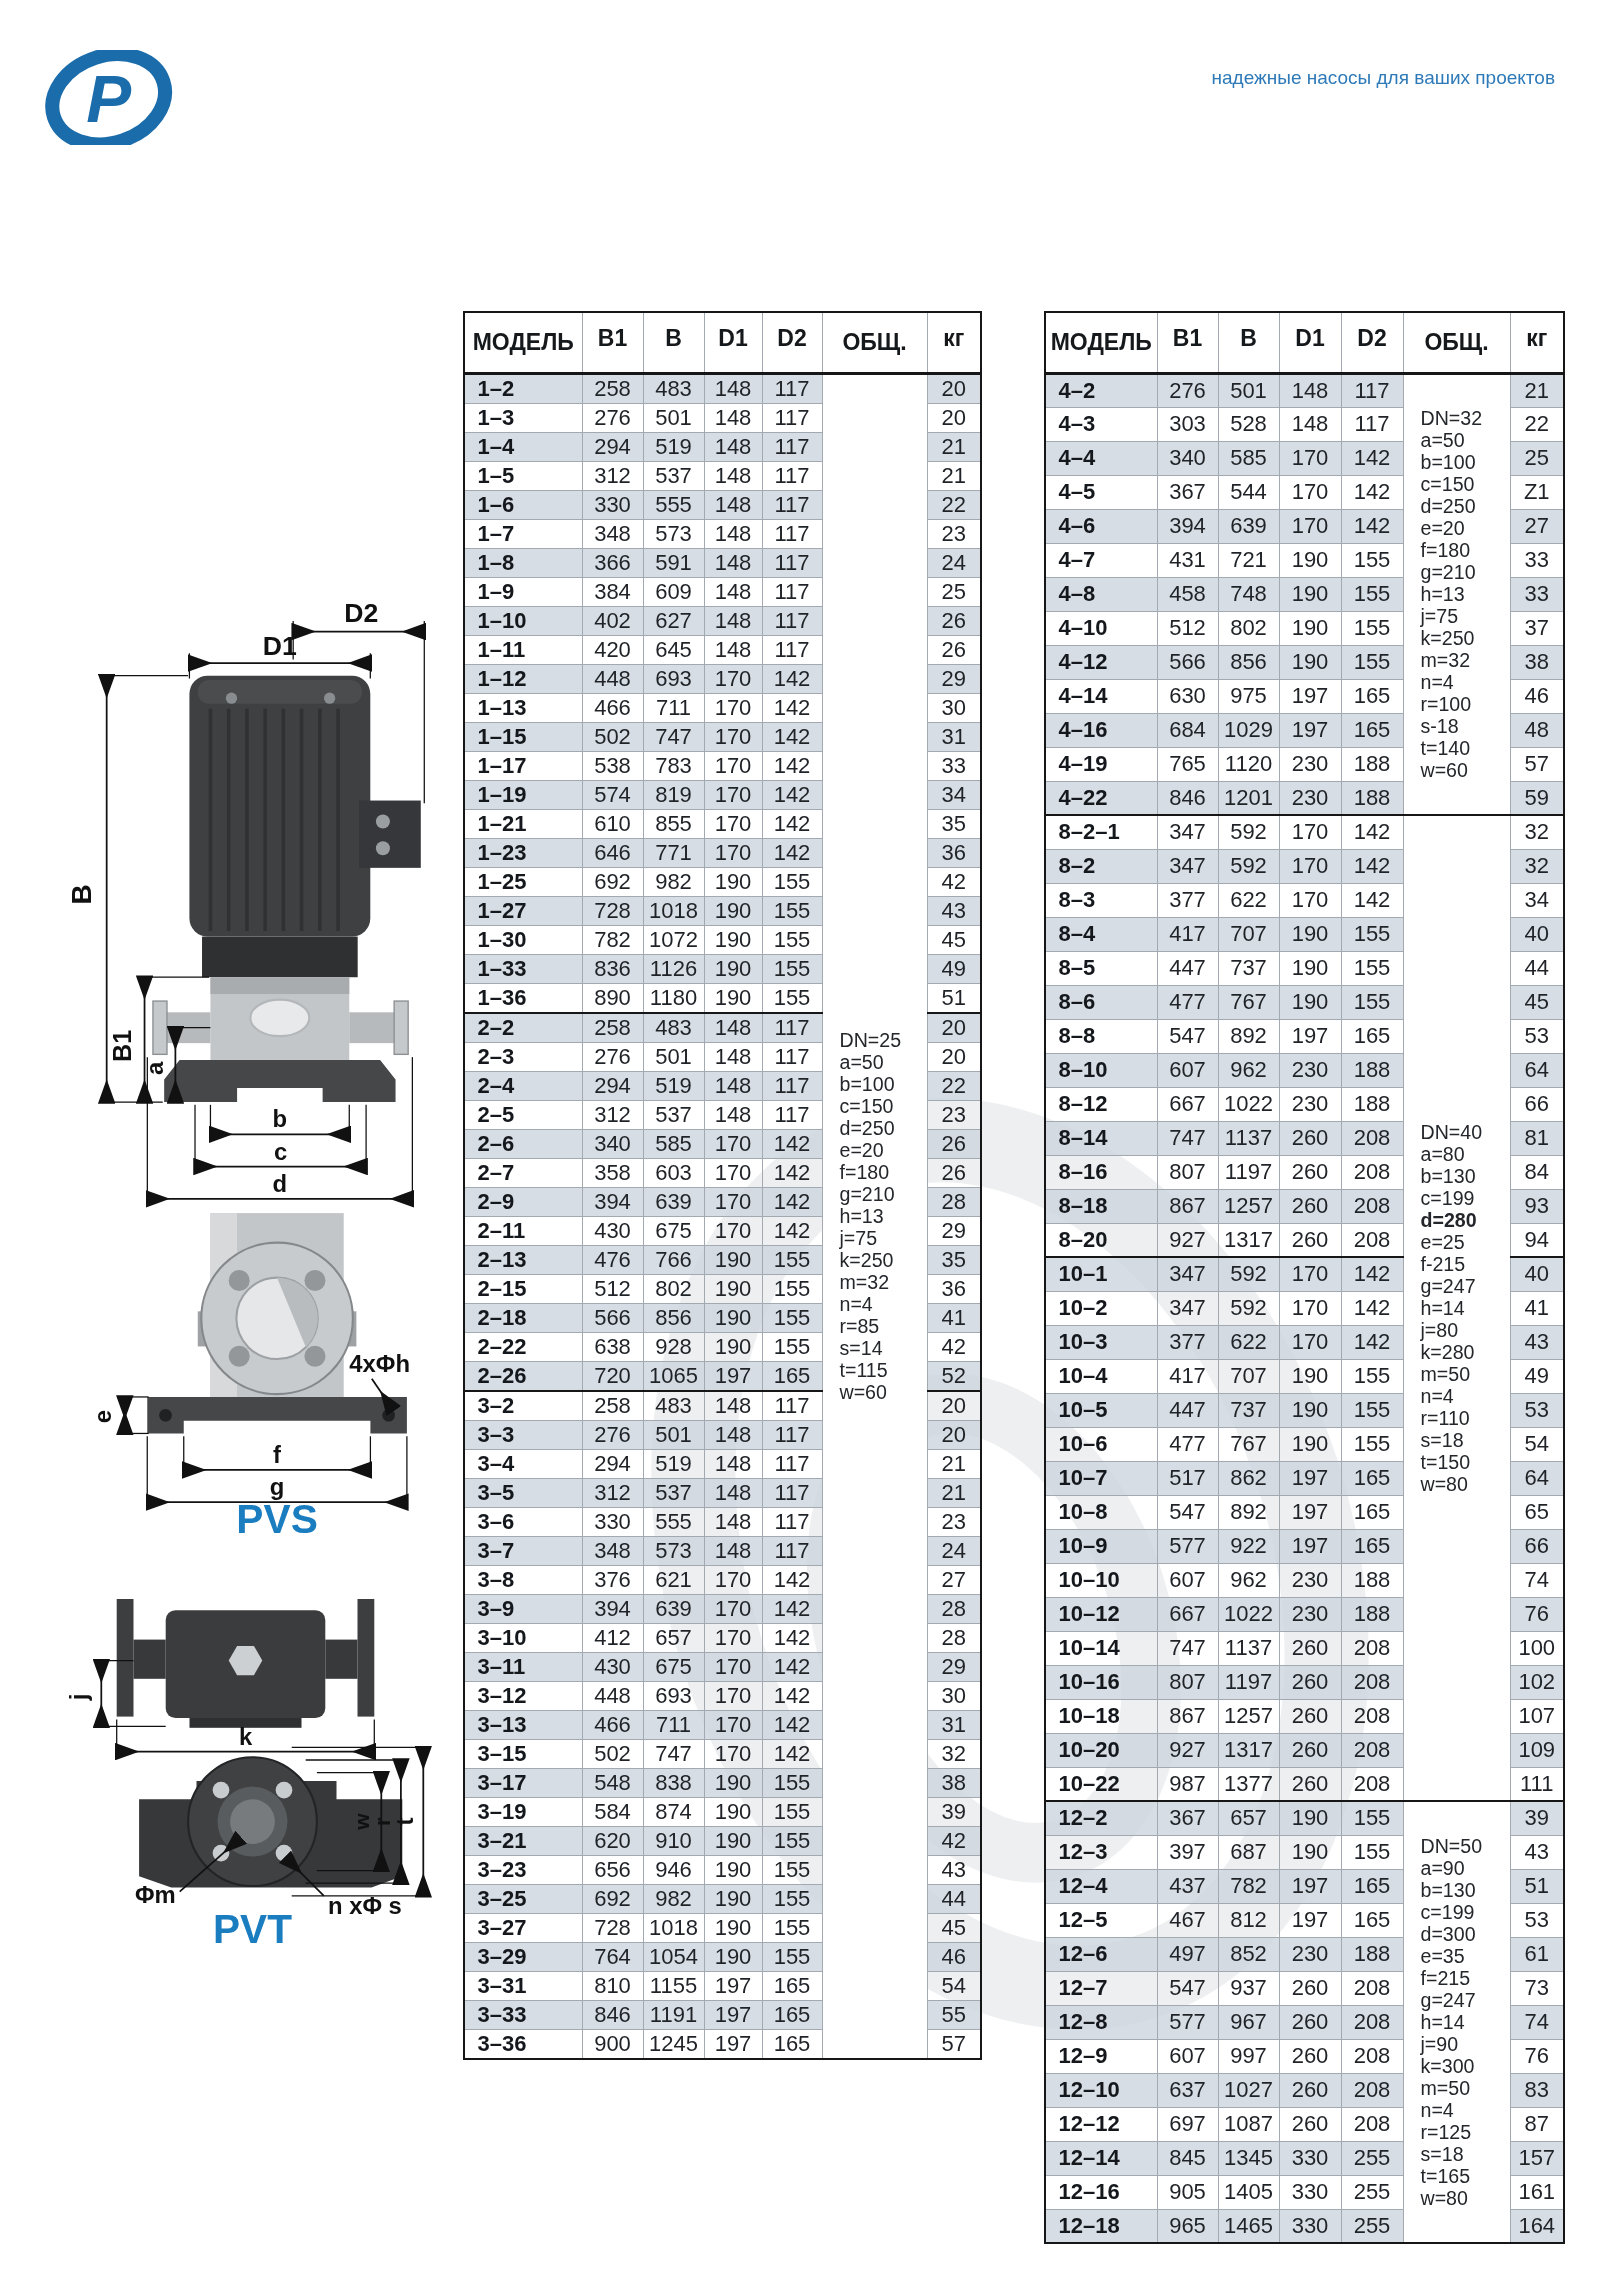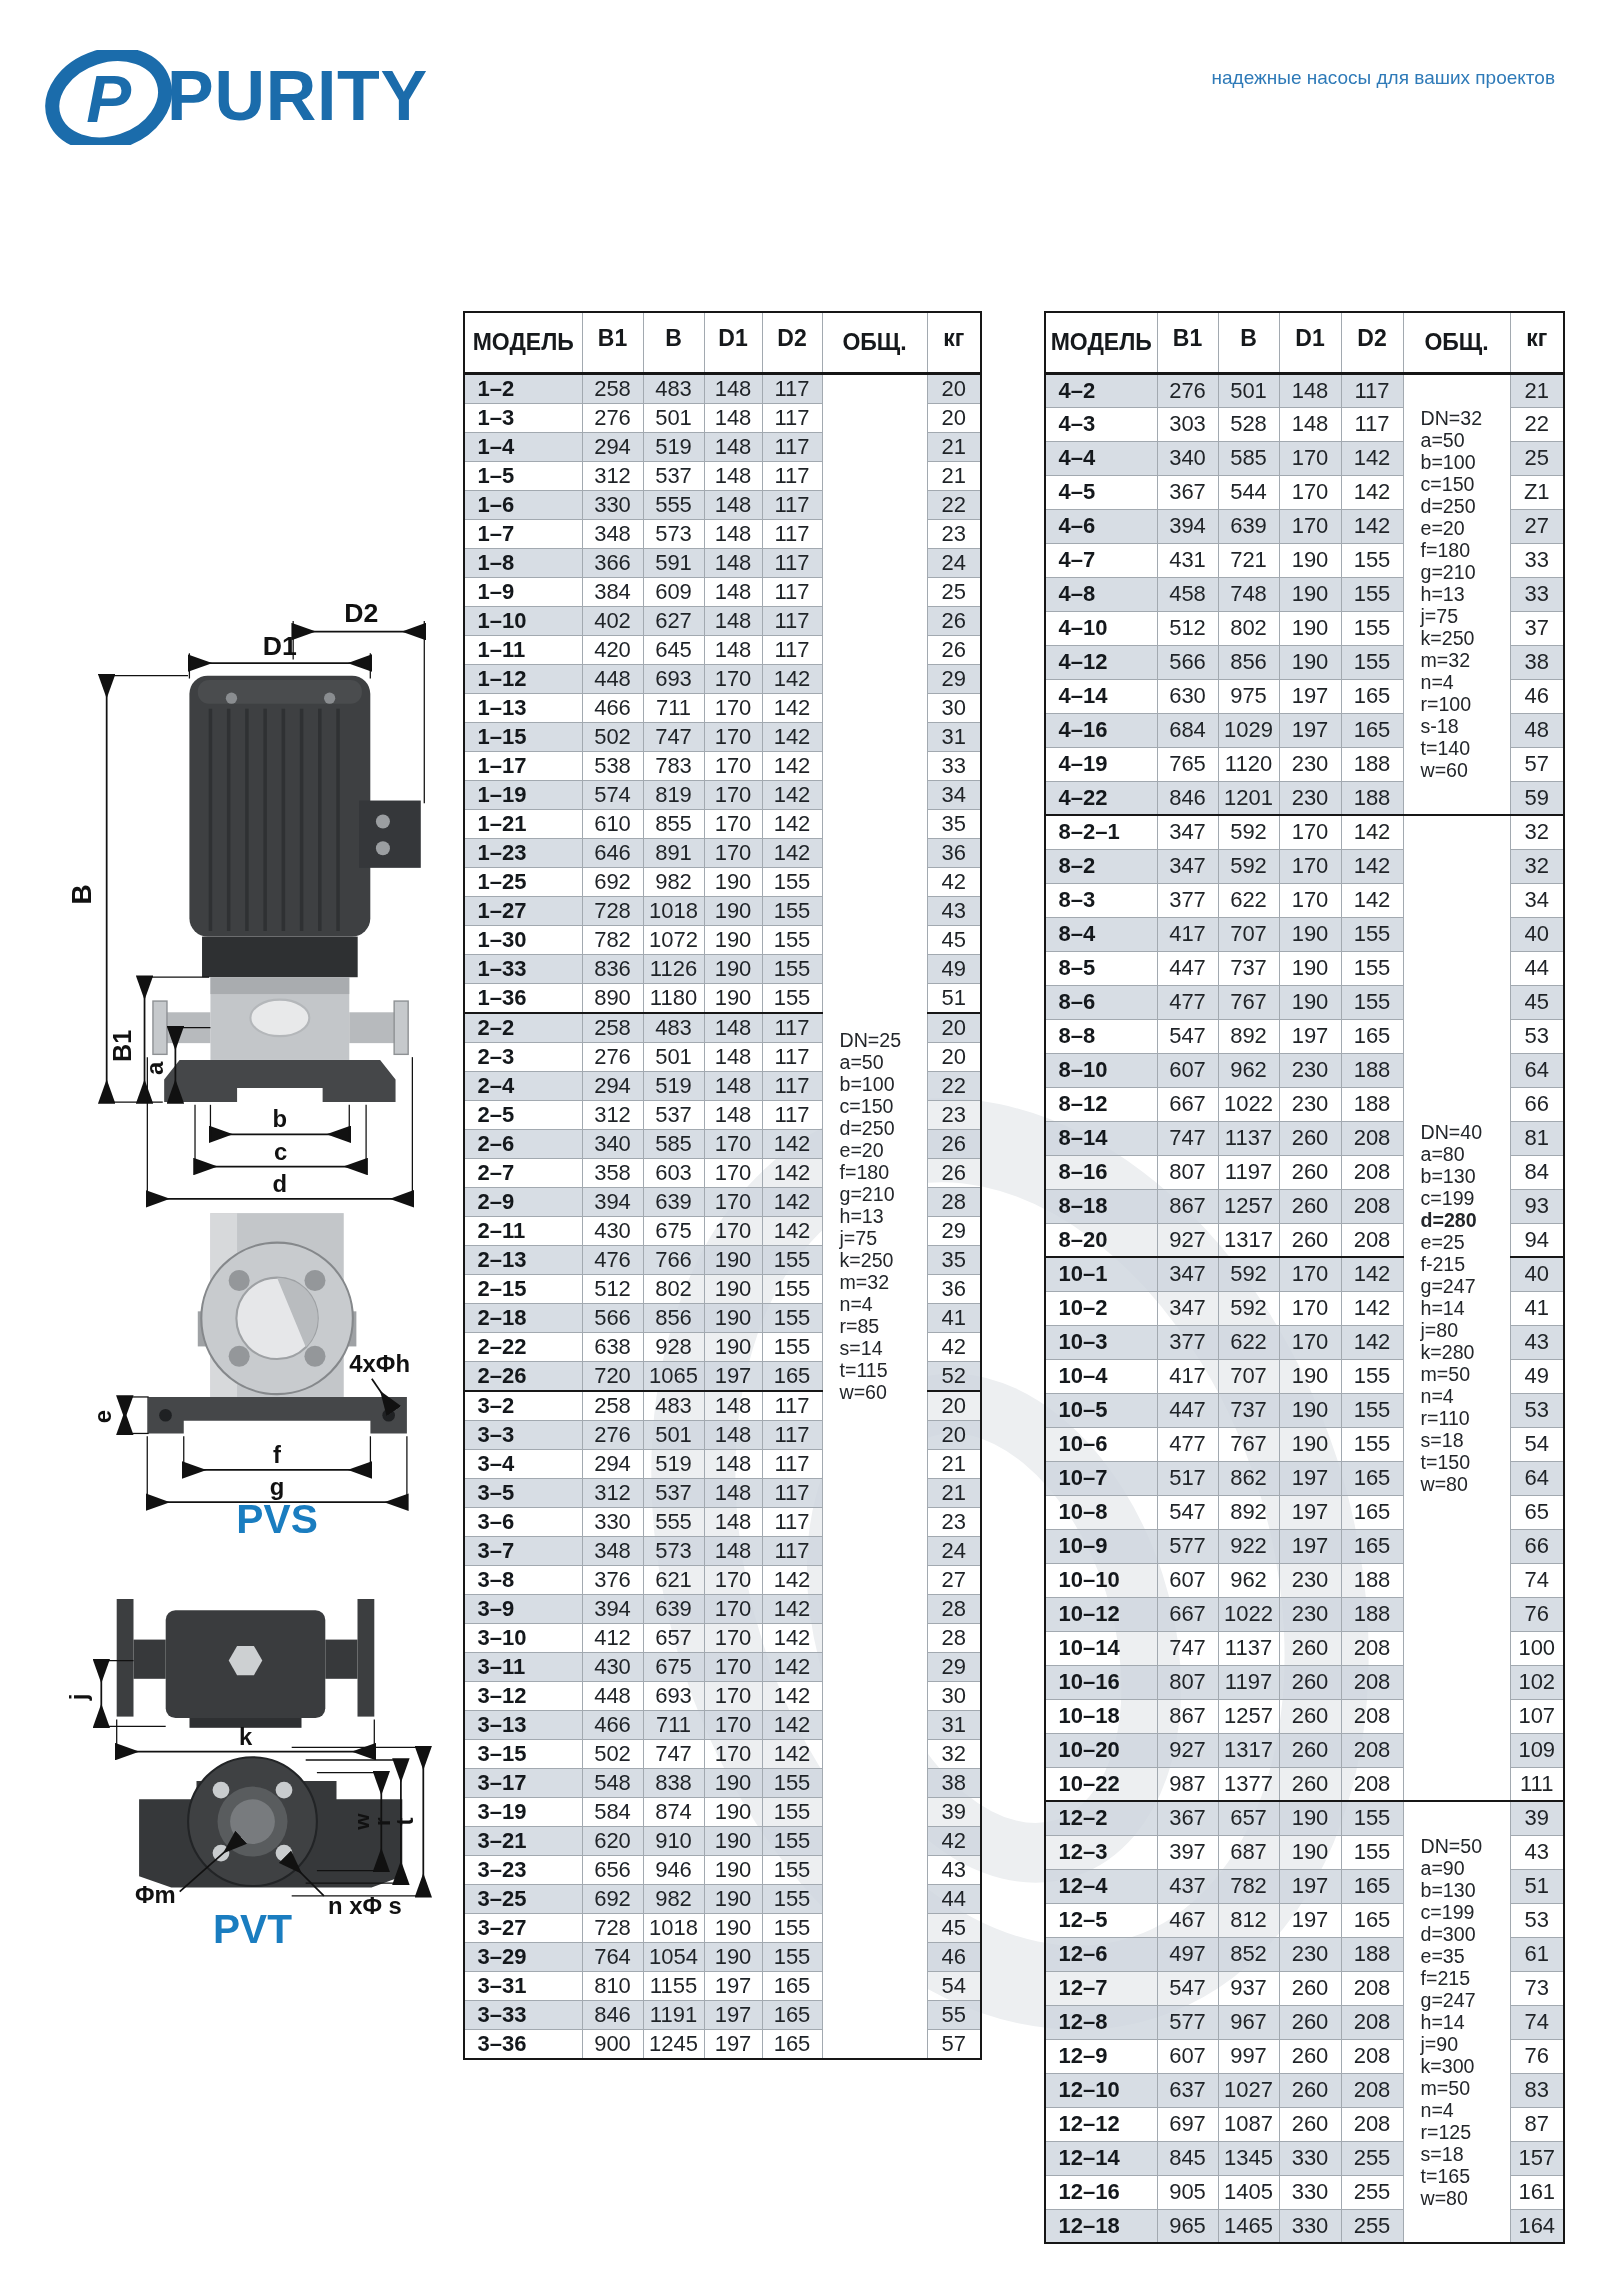"PURITY" div { html: <div>PURITY</div> -> none }
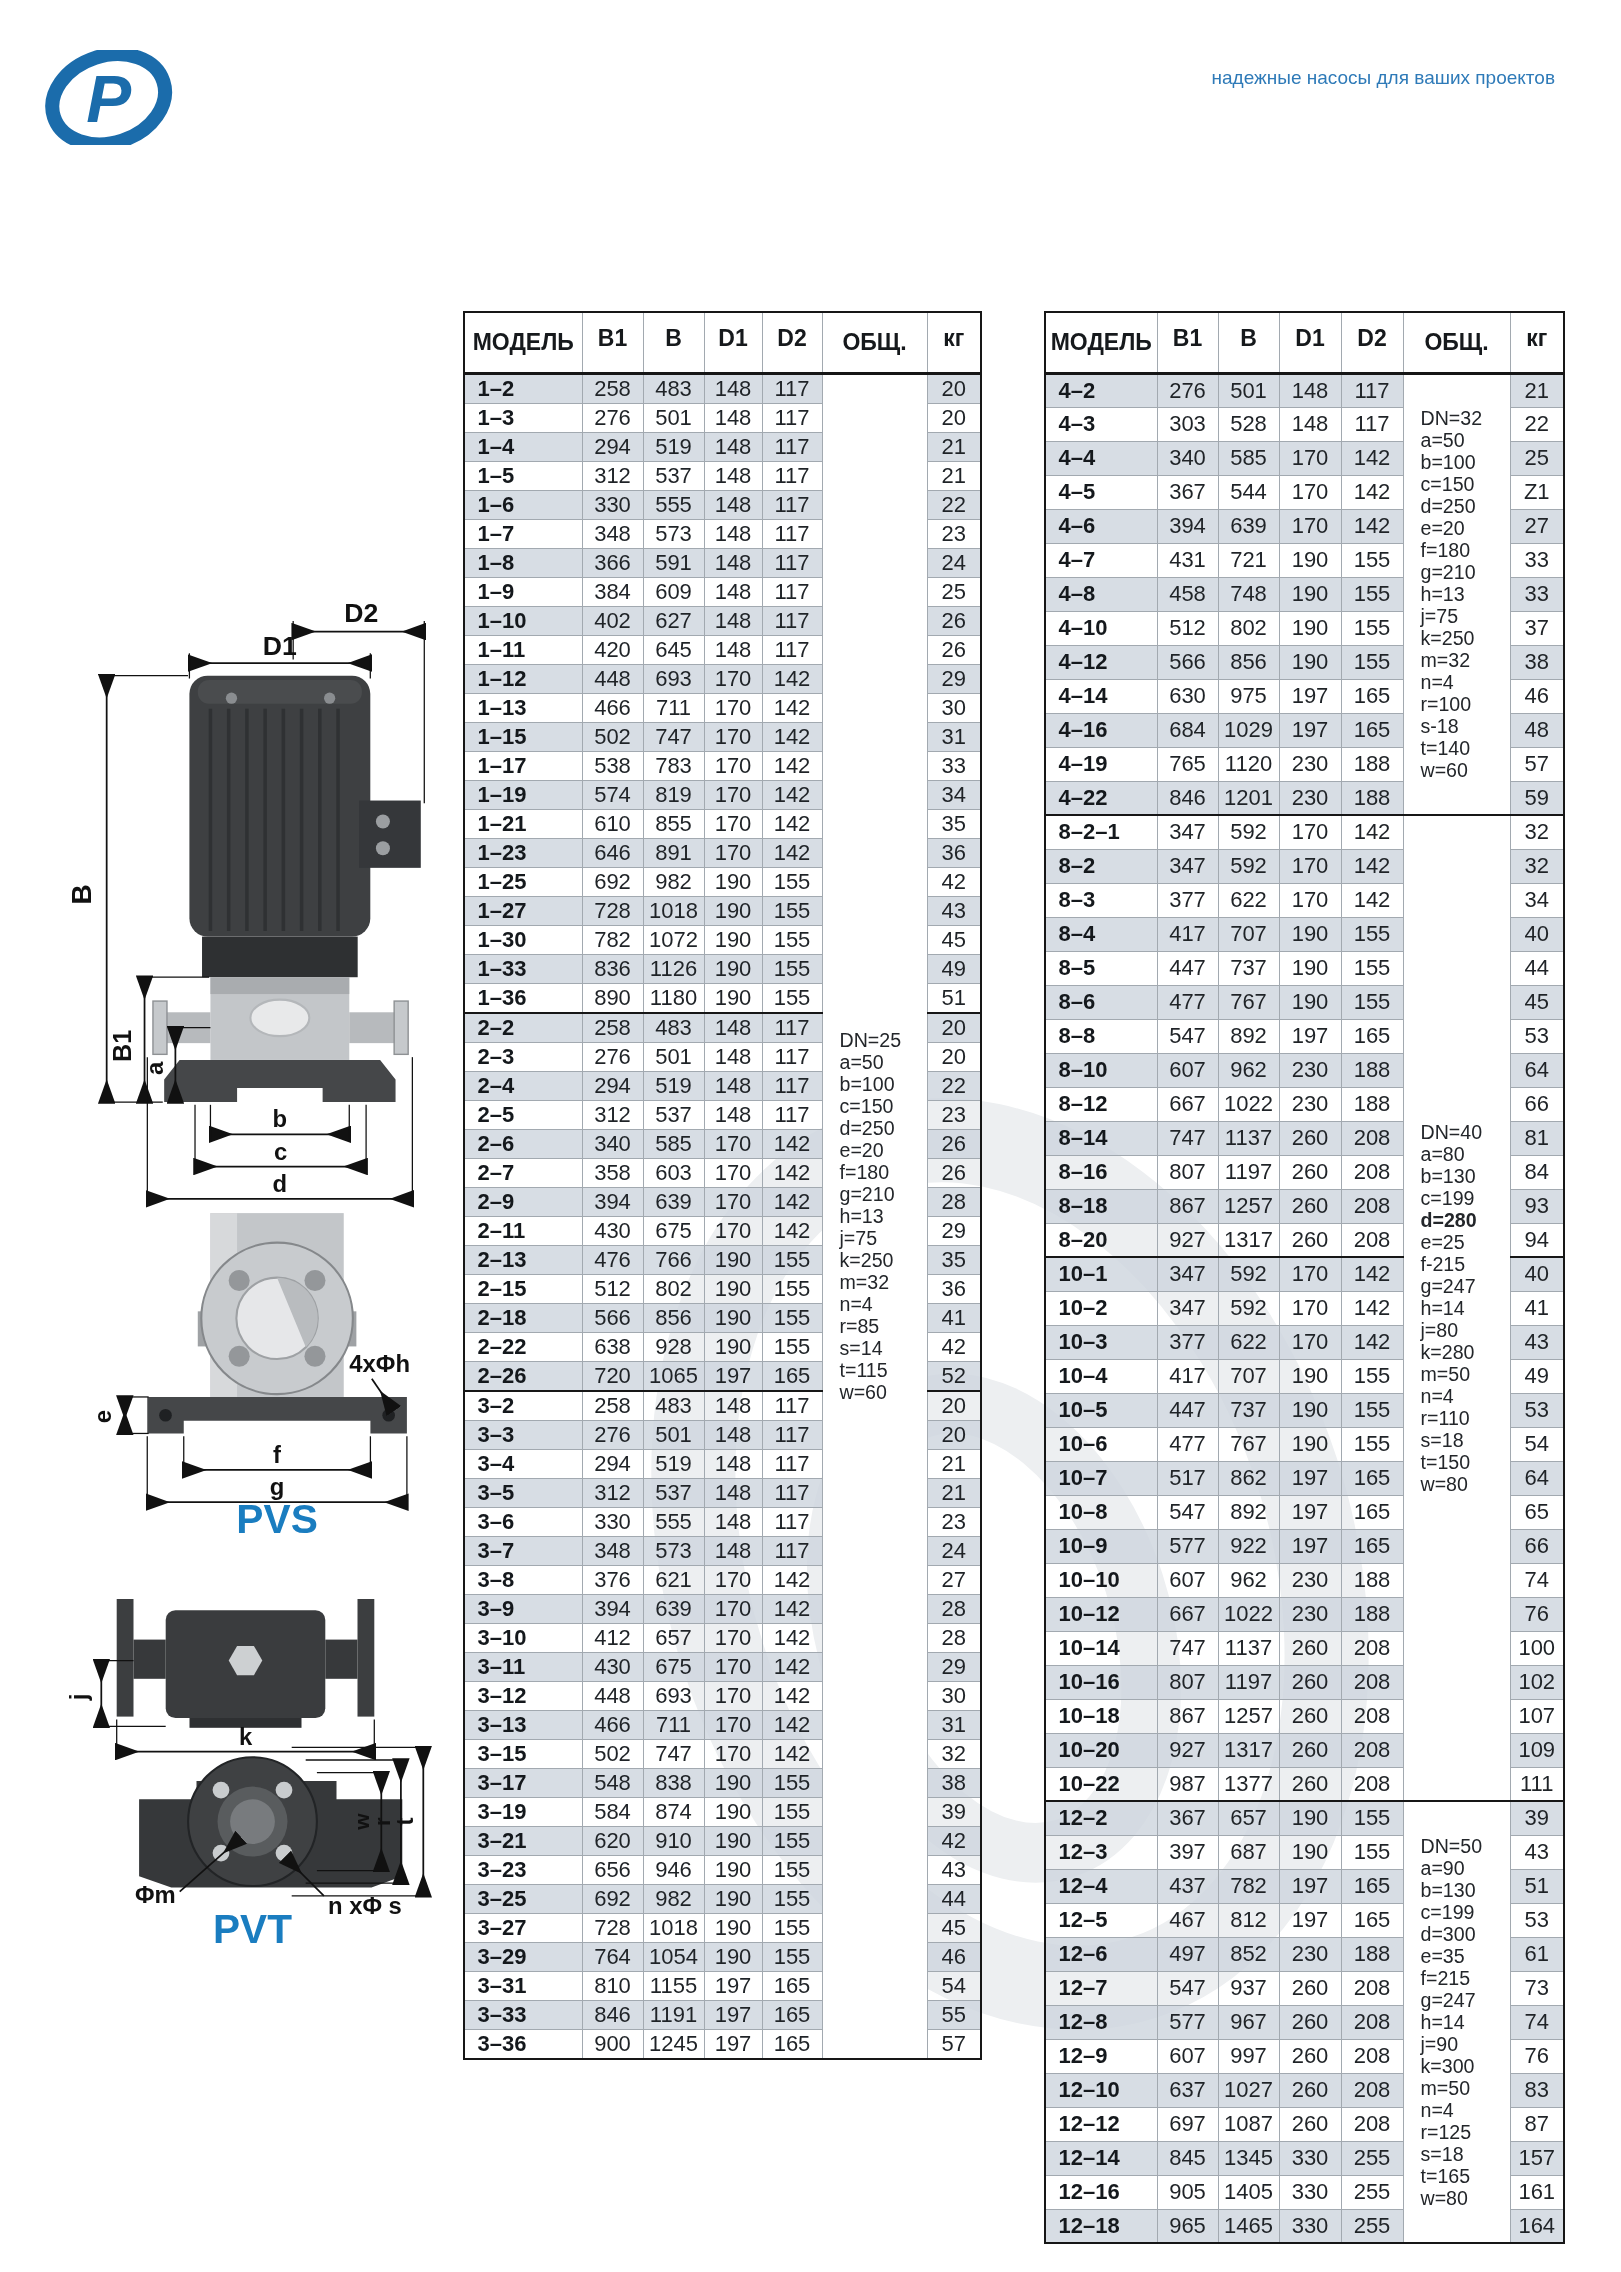"891" td.num { text: 891 -> 771 }
